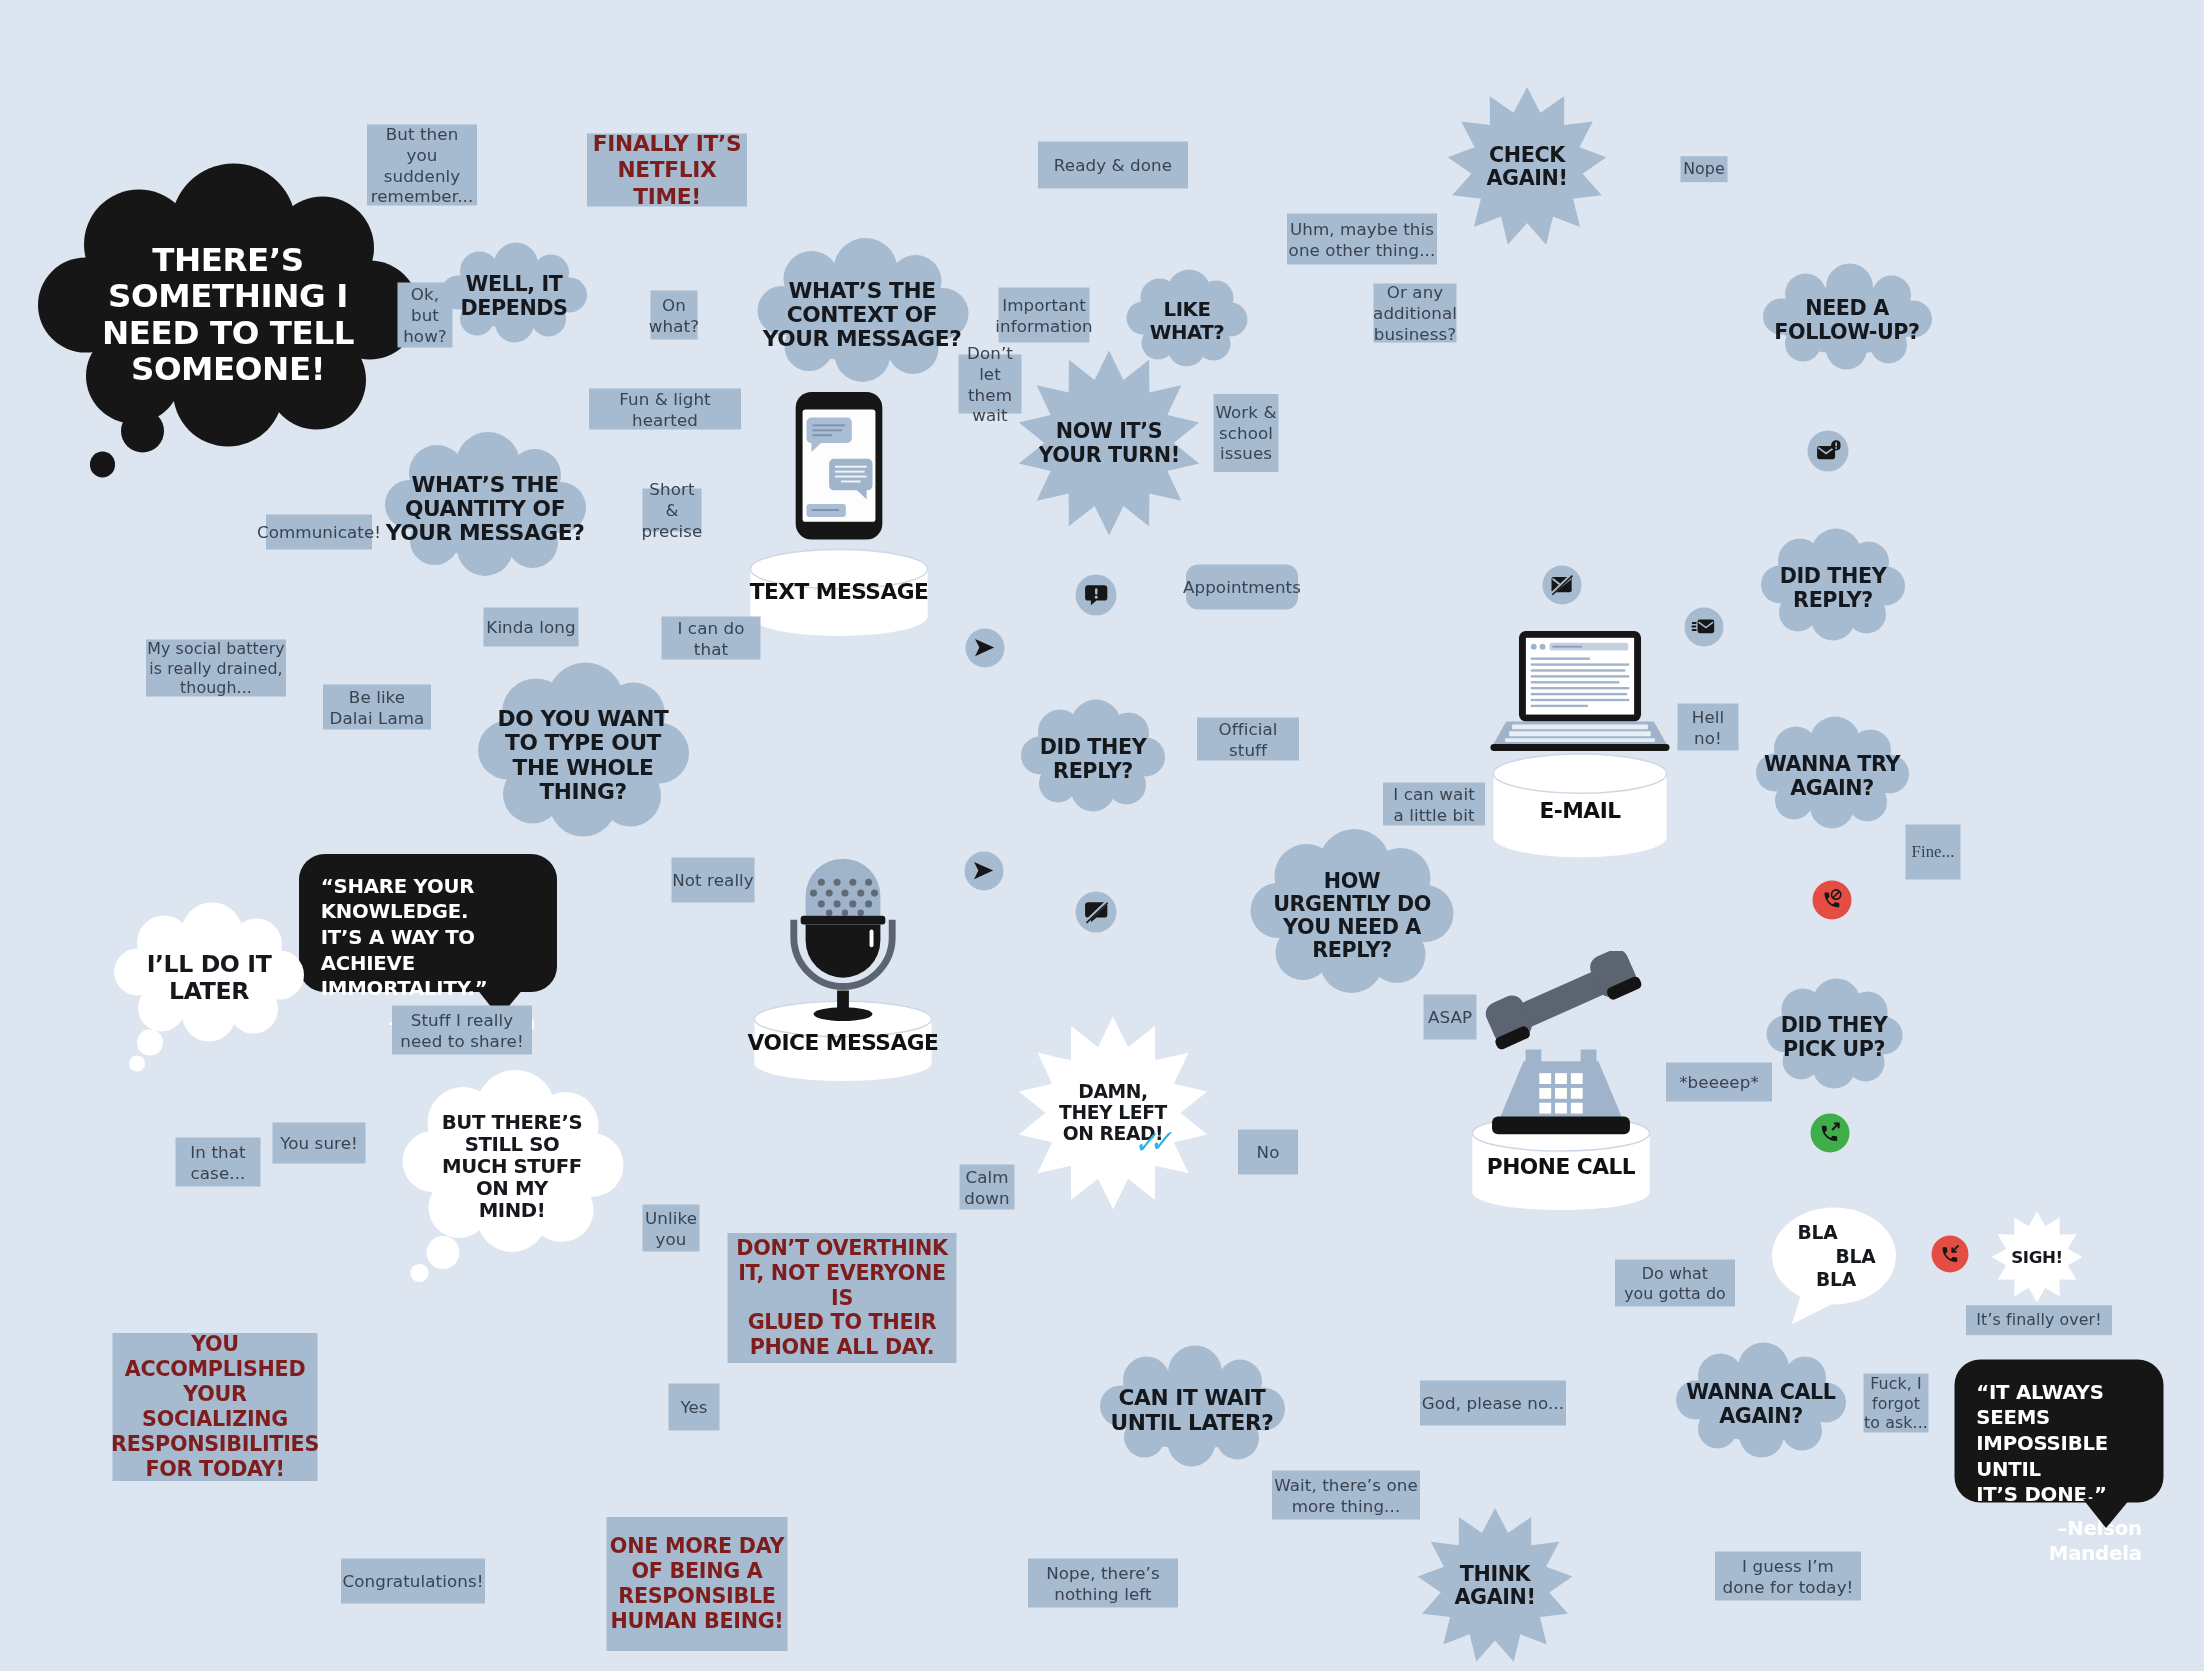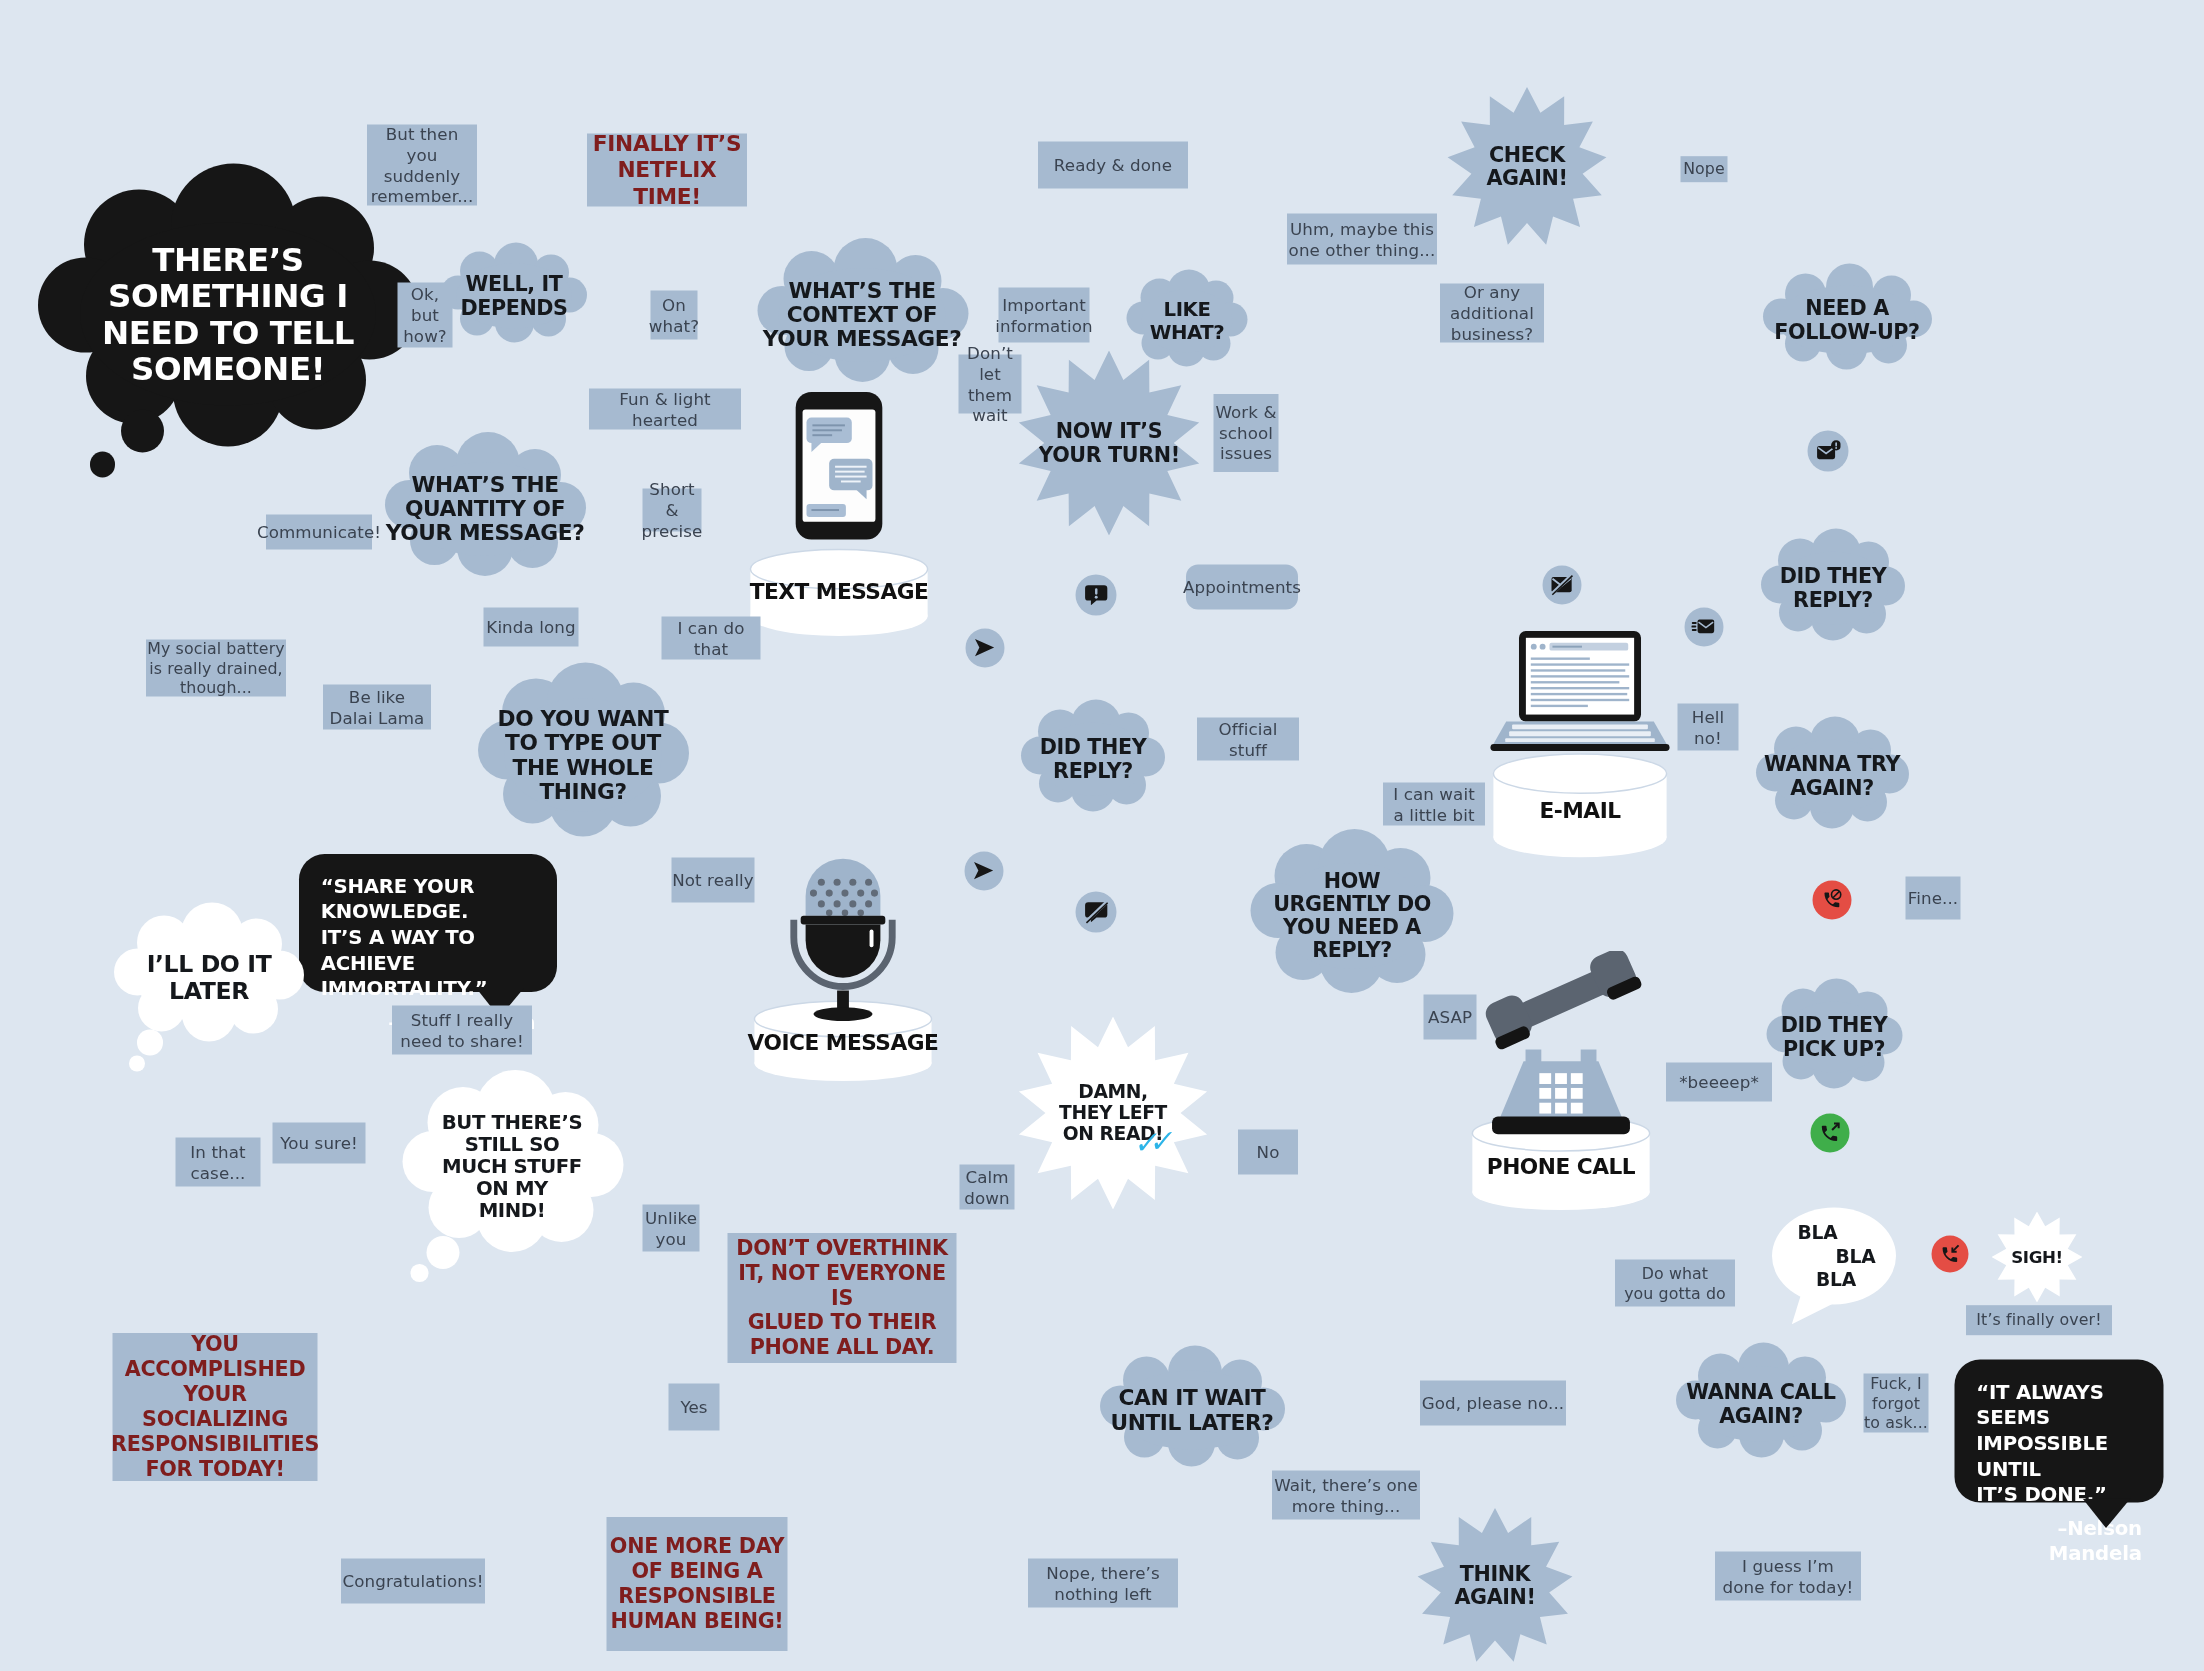"Or any" div.node { left: 1492px -> 1415px; width: 104px -> 83px }
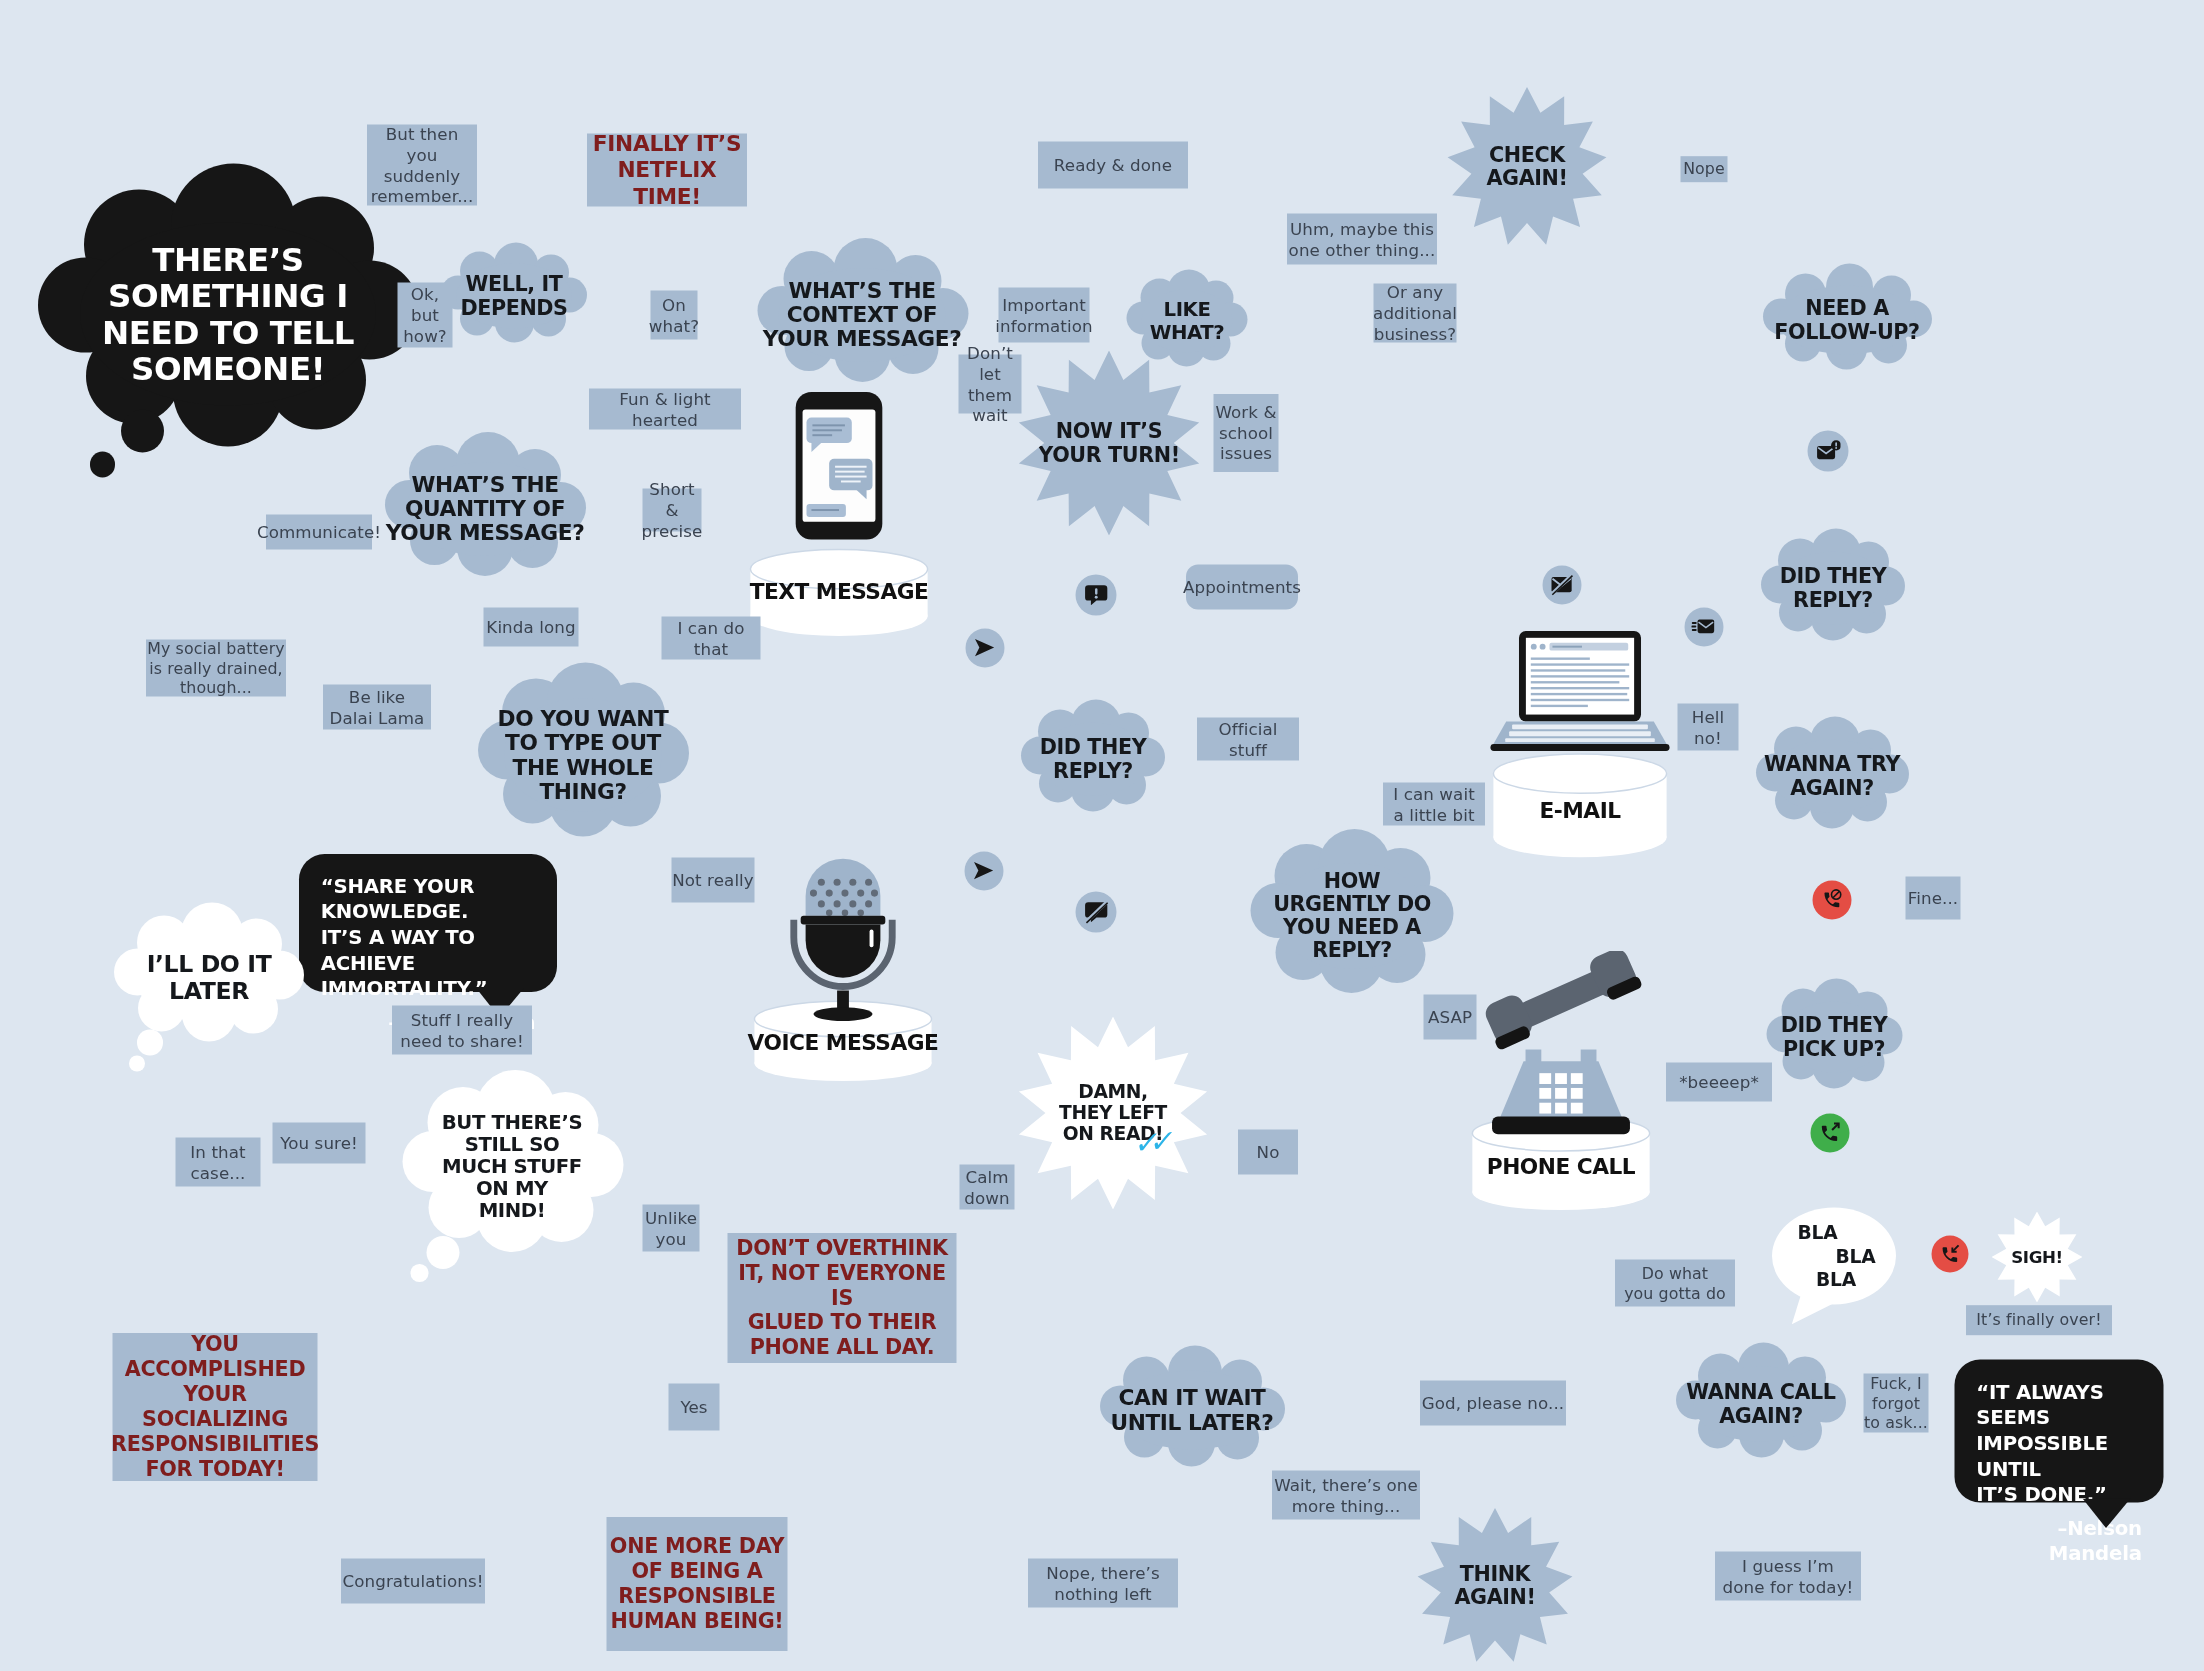"Fine..." div.node { font-family: none -> Liberation Serif, serif; height: 43px -> 55px; top: 898px -> 852px }
